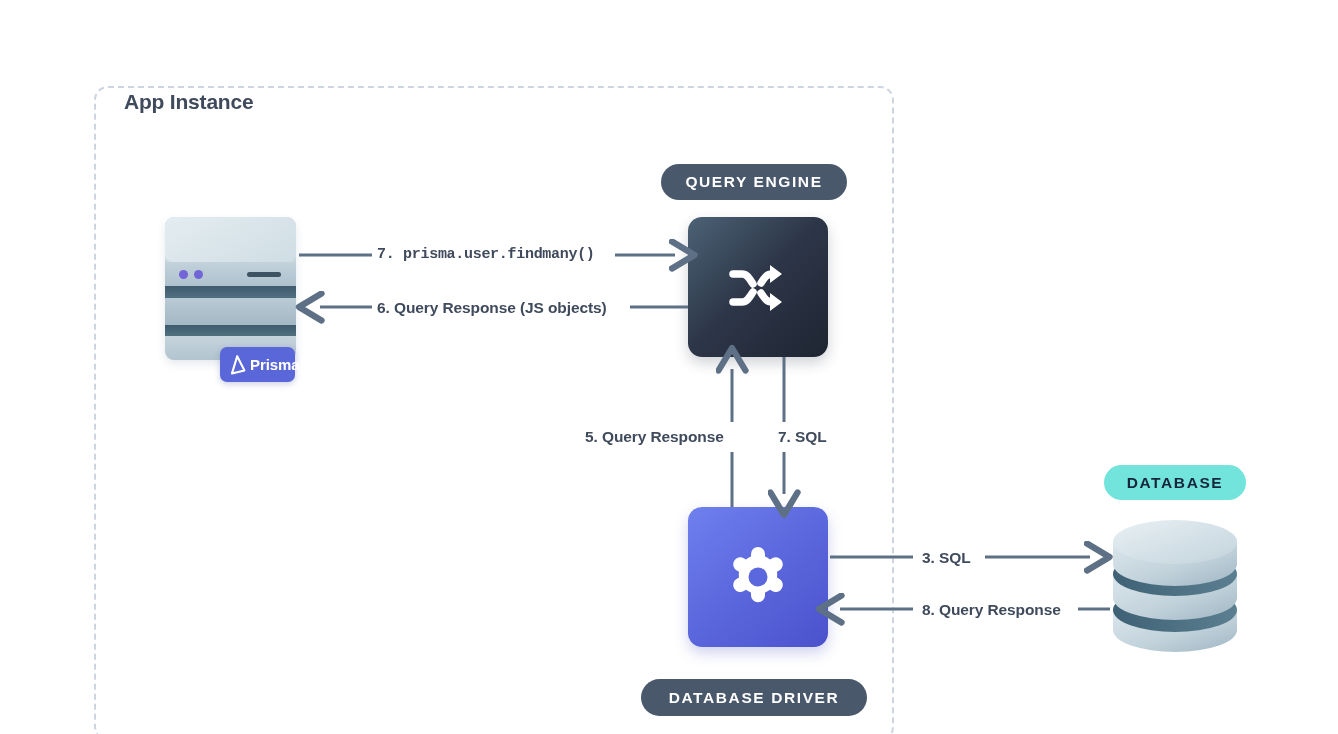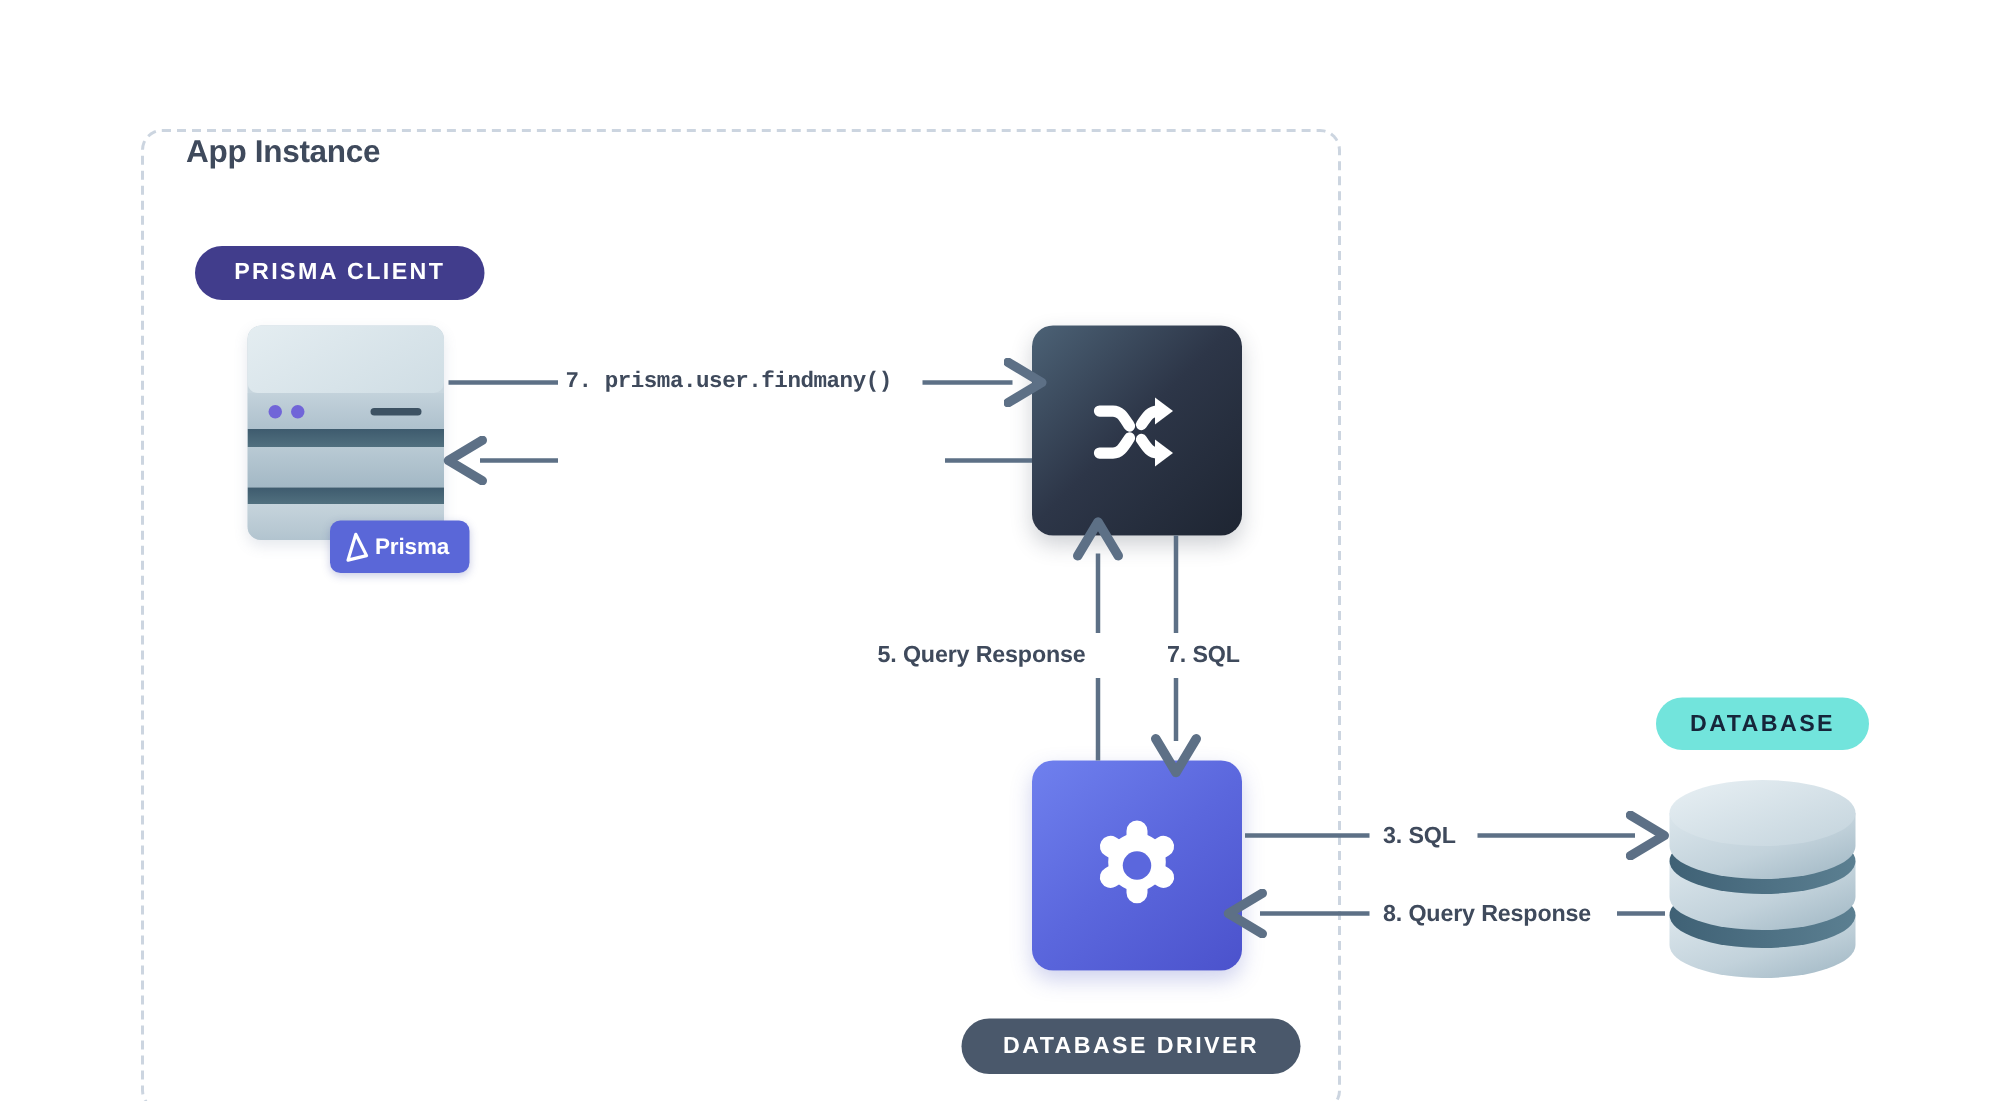"PRISMA CLIENT" div.abs { html: <div>PRISMA CLIENT</div> -> none }
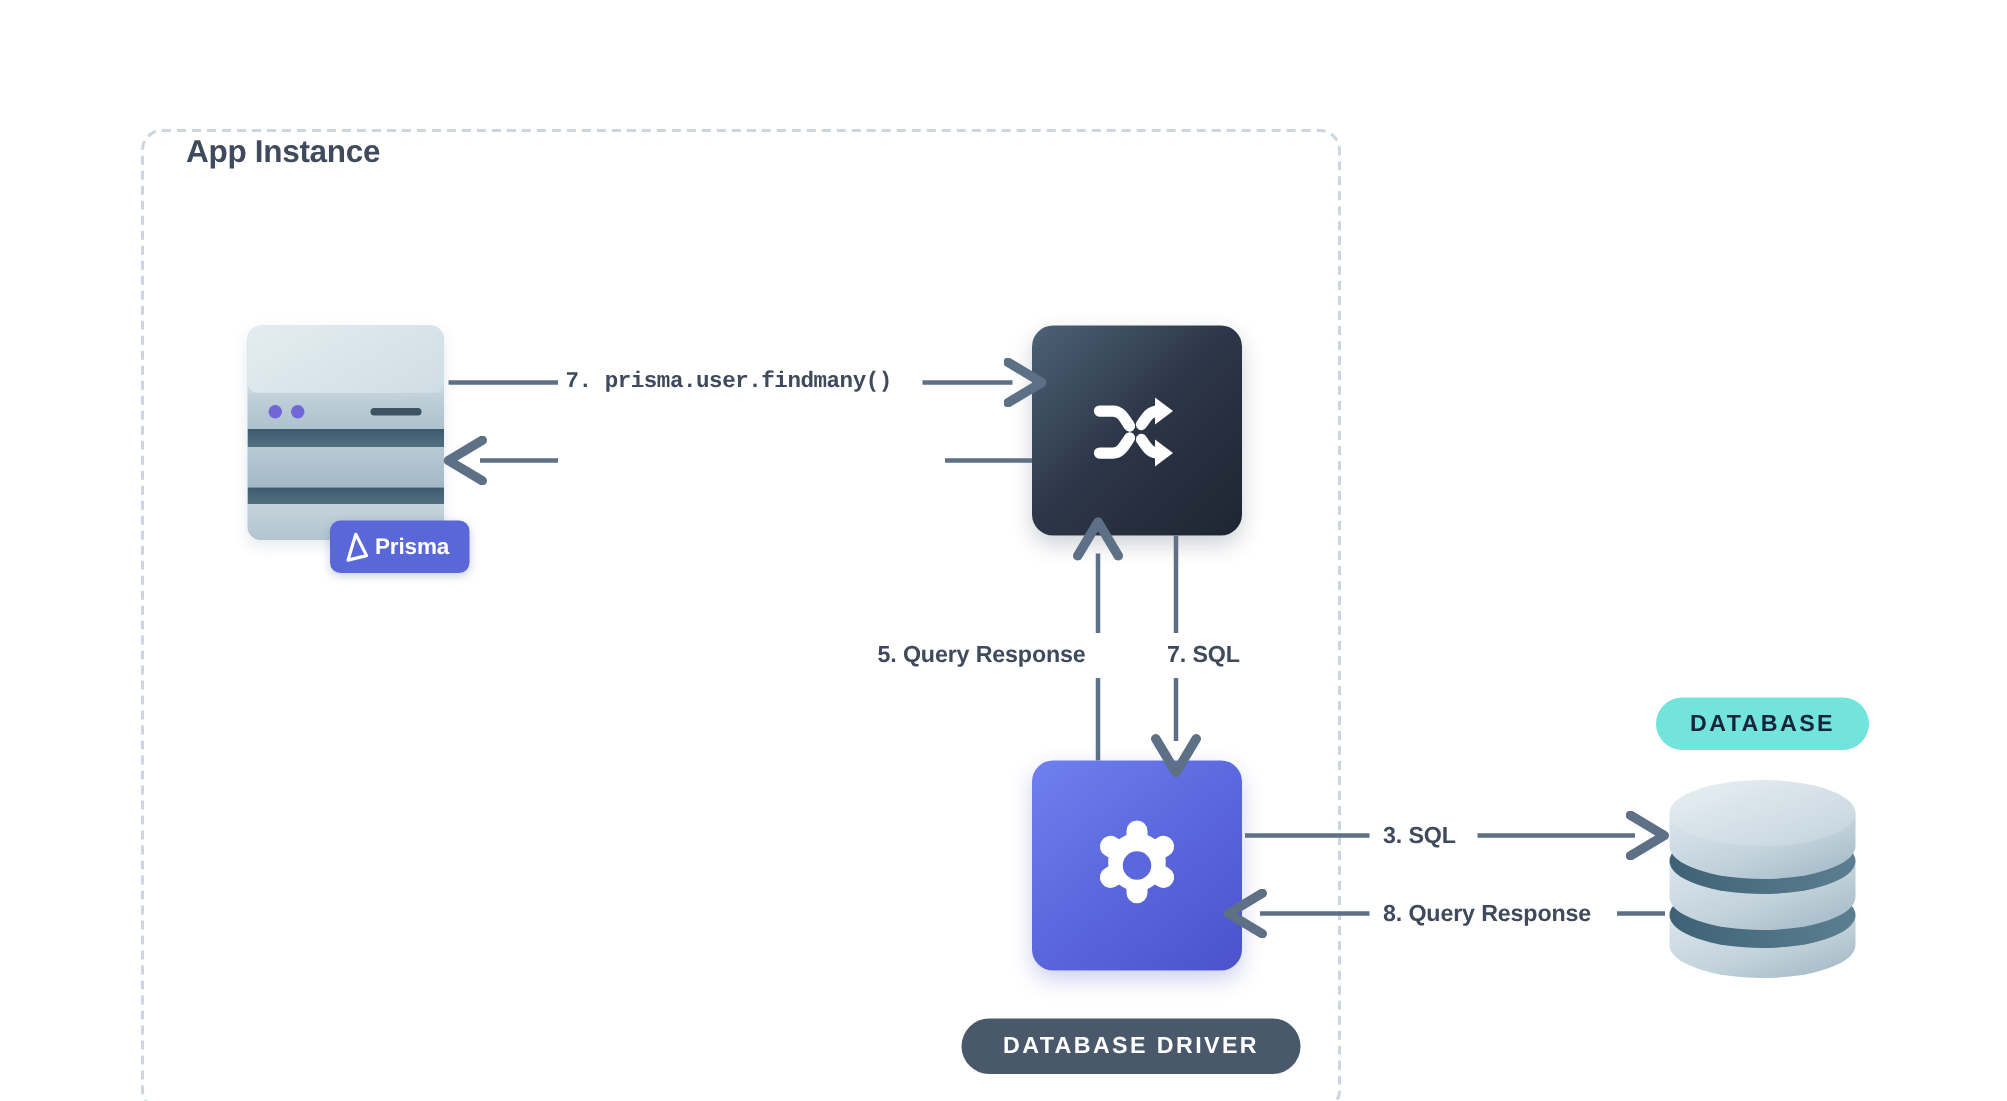"QUERY ENGINE" div.abs { html: none -> <div>QUERY ENGINE</div> }
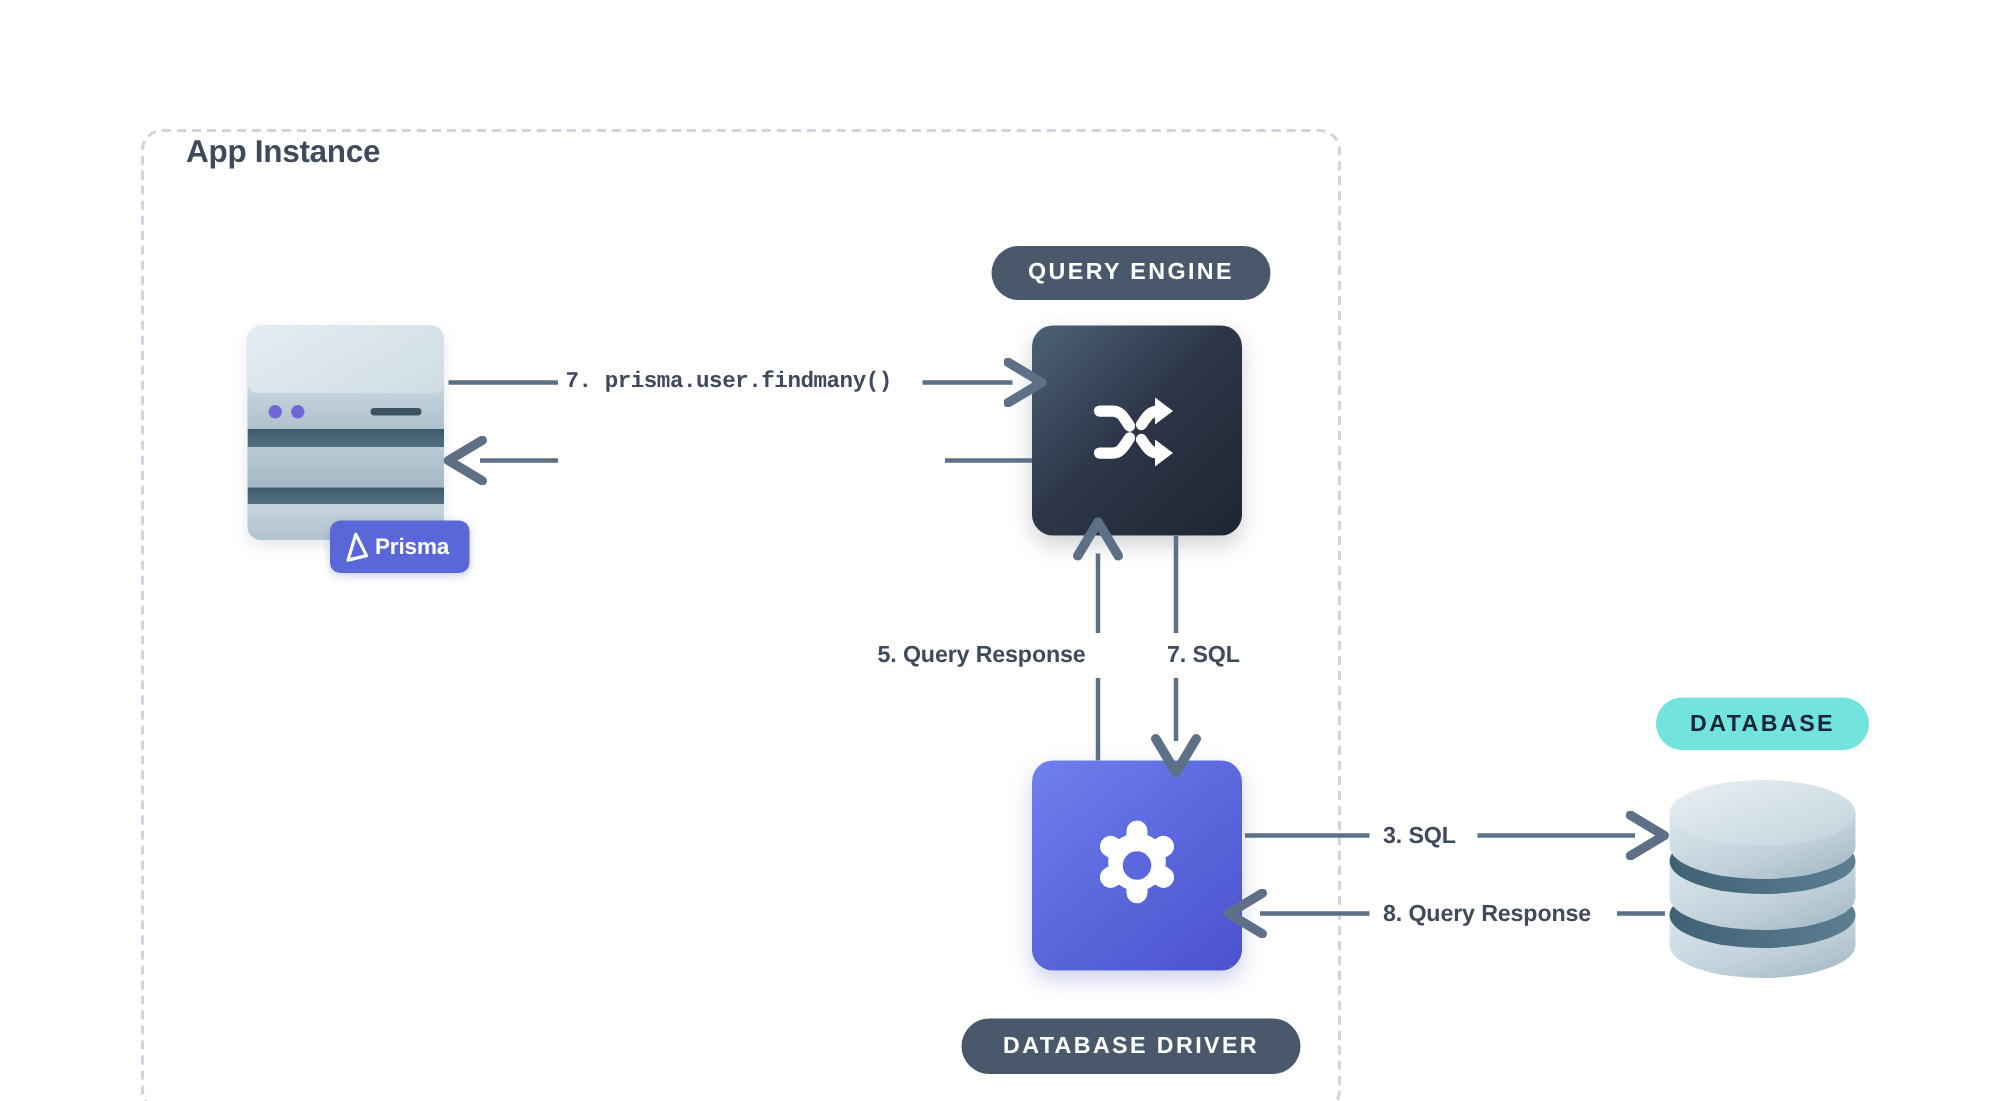"6. Query Response (JS objects)" div.abs { html: none -> <div>6. Query Response (JS objects)</div> }
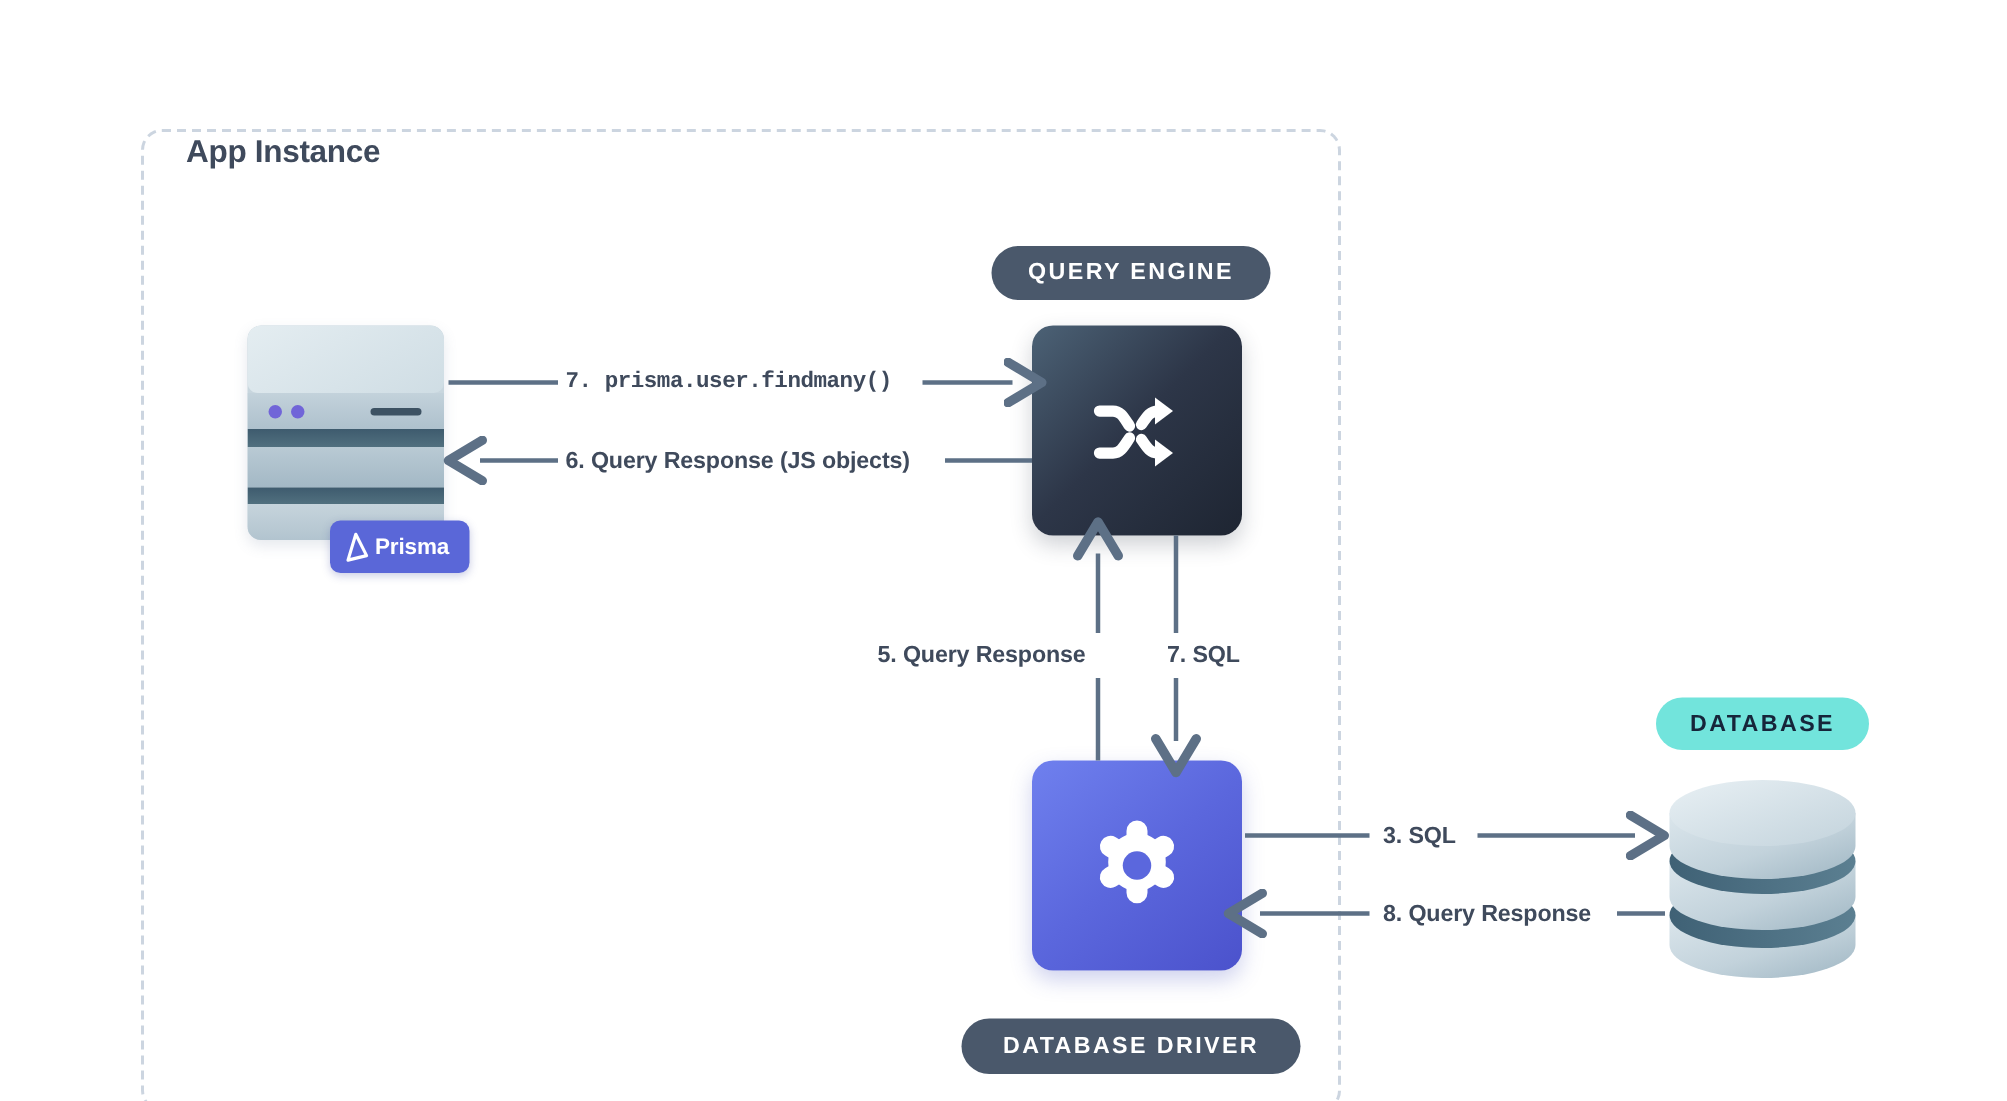"Prisma" #prisma-logo-badge { width: 93px -> 75px }
